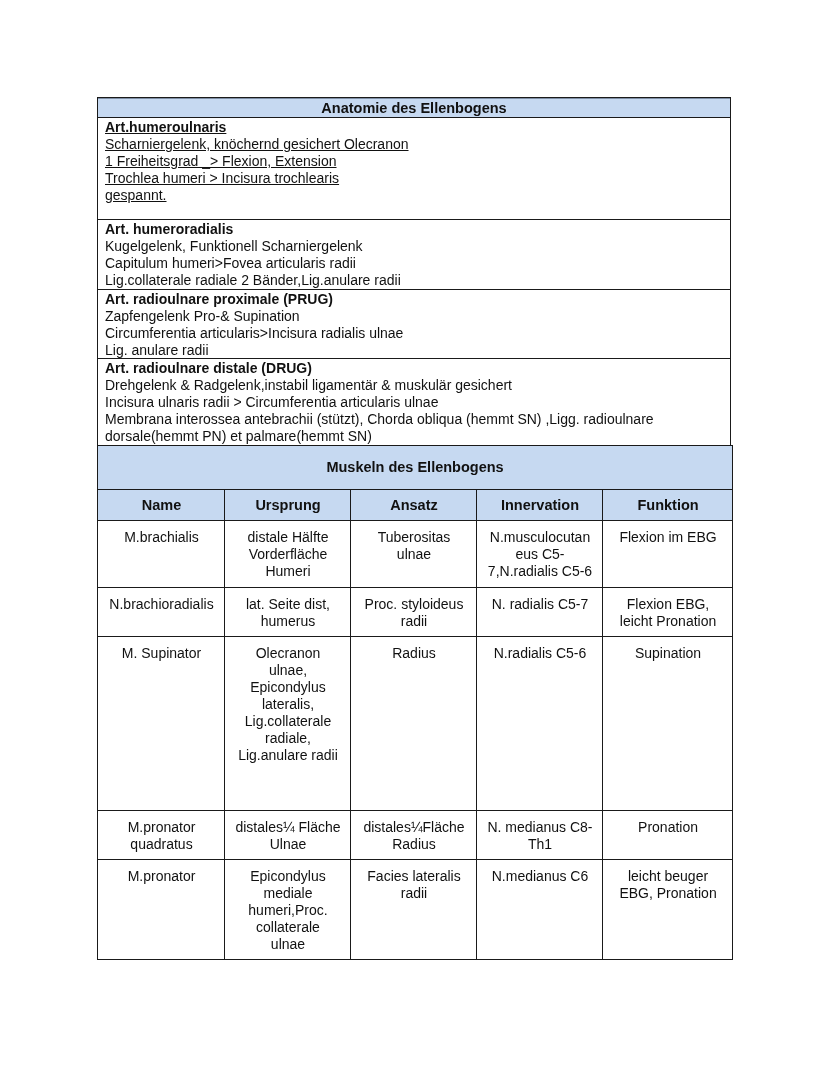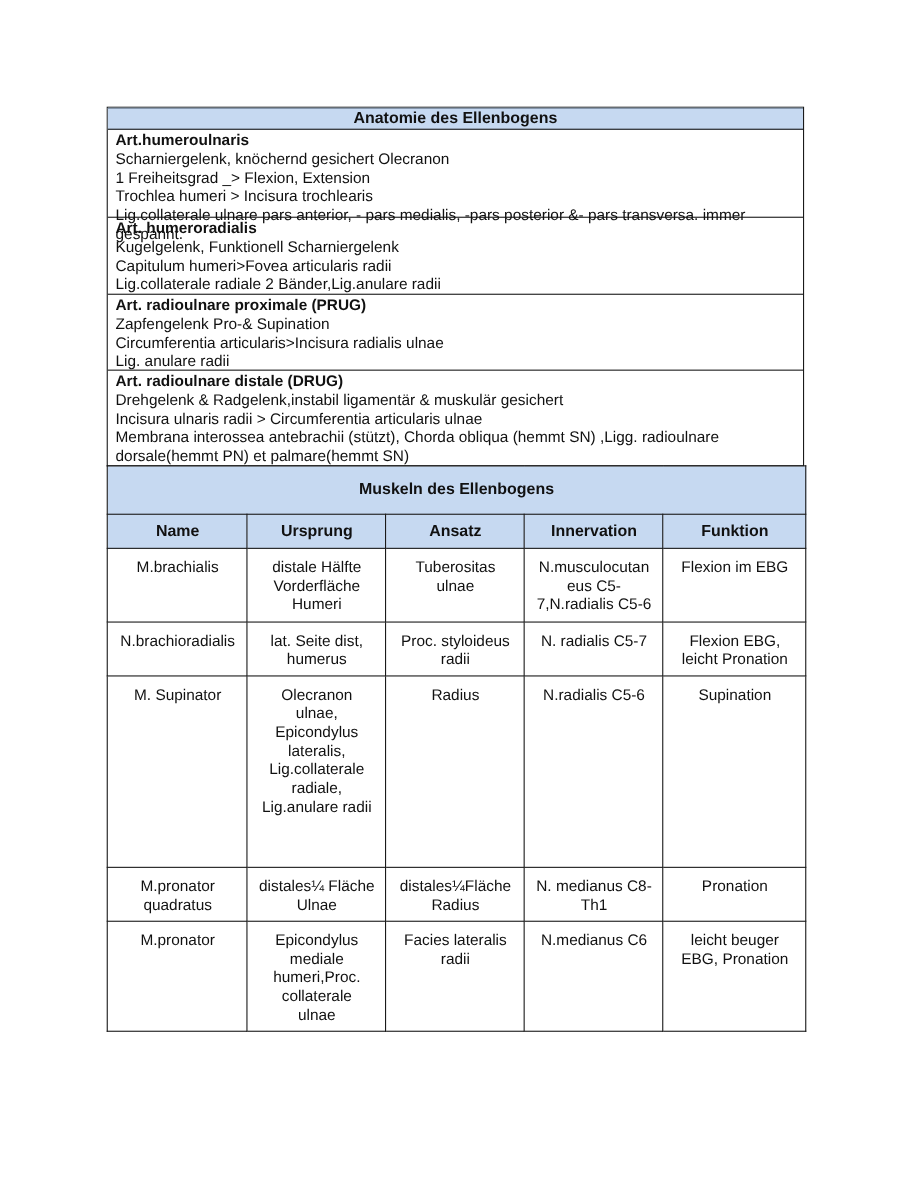"Art.humeroulnaris" .sec1 { height: 80px -> 102px; text-decoration: none -> underline }
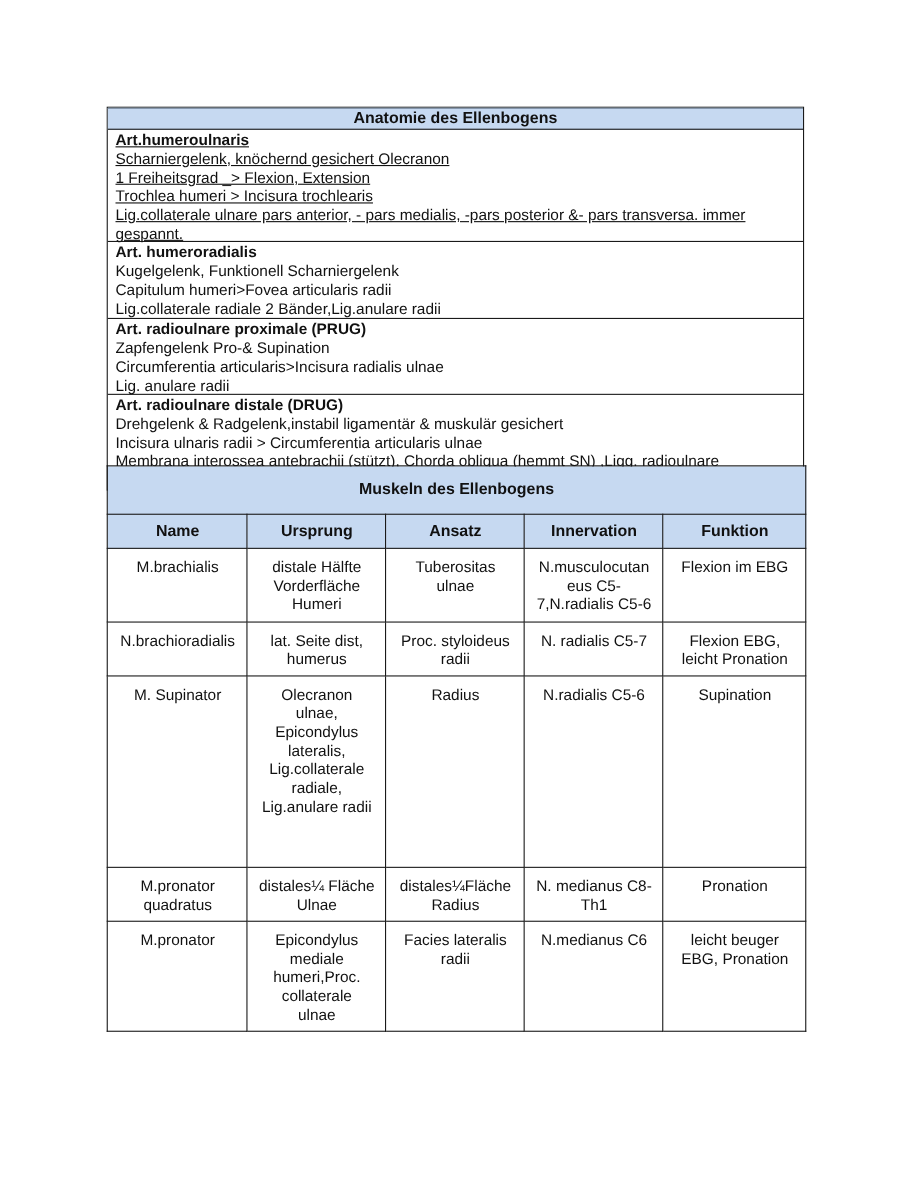"Lig.collaterale ulnare pars anterior, -" div { html: <div>Lig.collaterale ulnare pars anterior, - pars medialis, -pars posterior &amp;- pars transversa. immer</div> -> none }
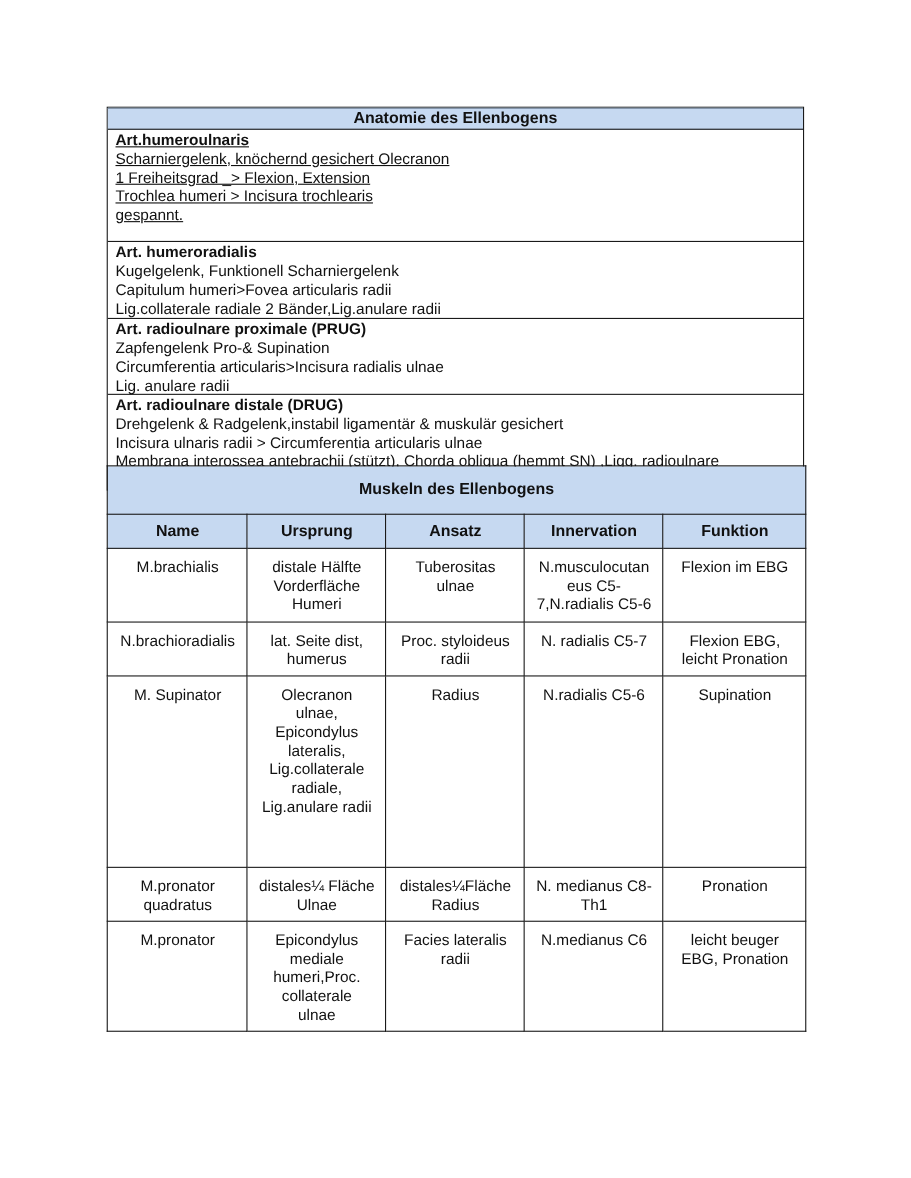"Muskeln des Ellenbogens" .musc { top: 423px -> 445px }
